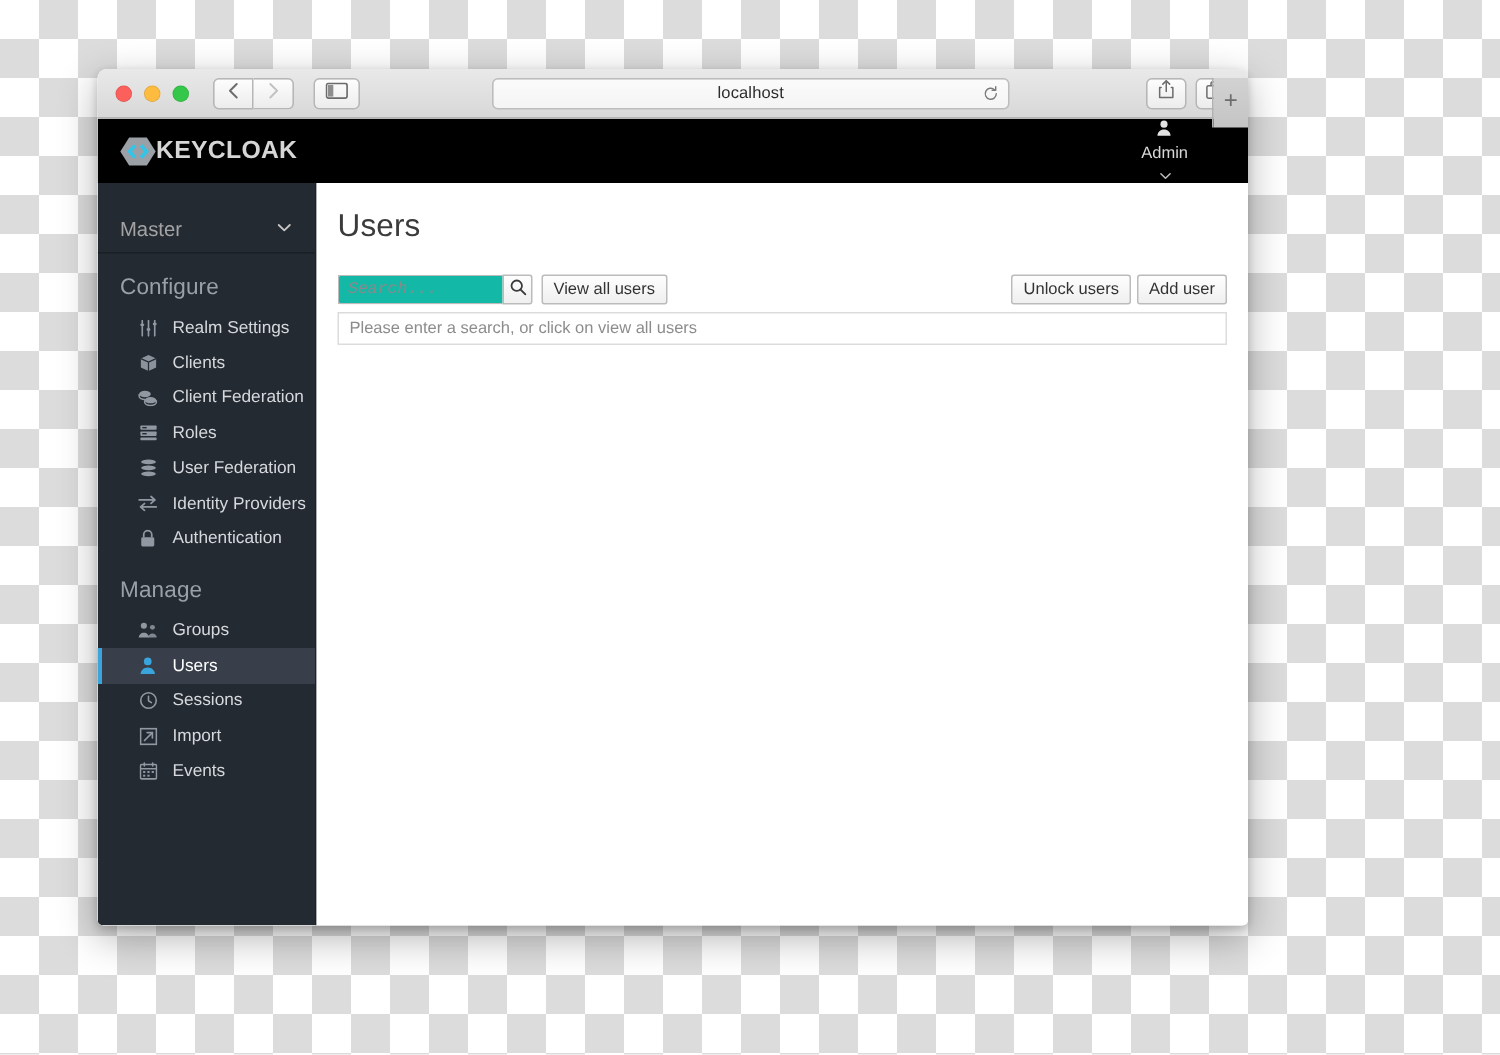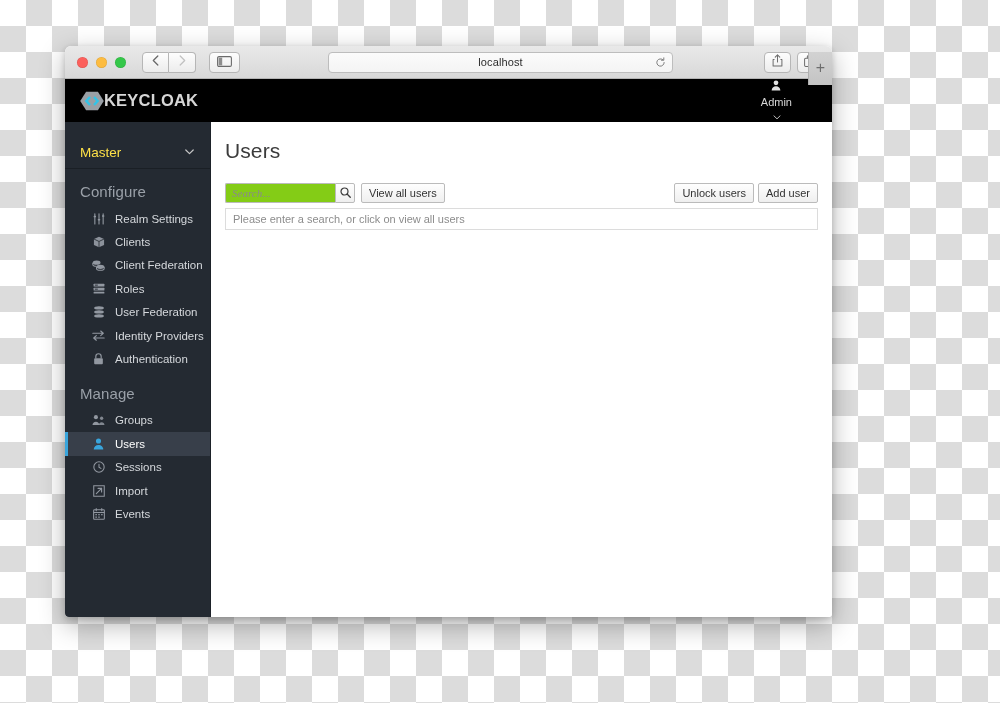"Master" .realm-selector { color: #fde047 -> #a3a3a3 }
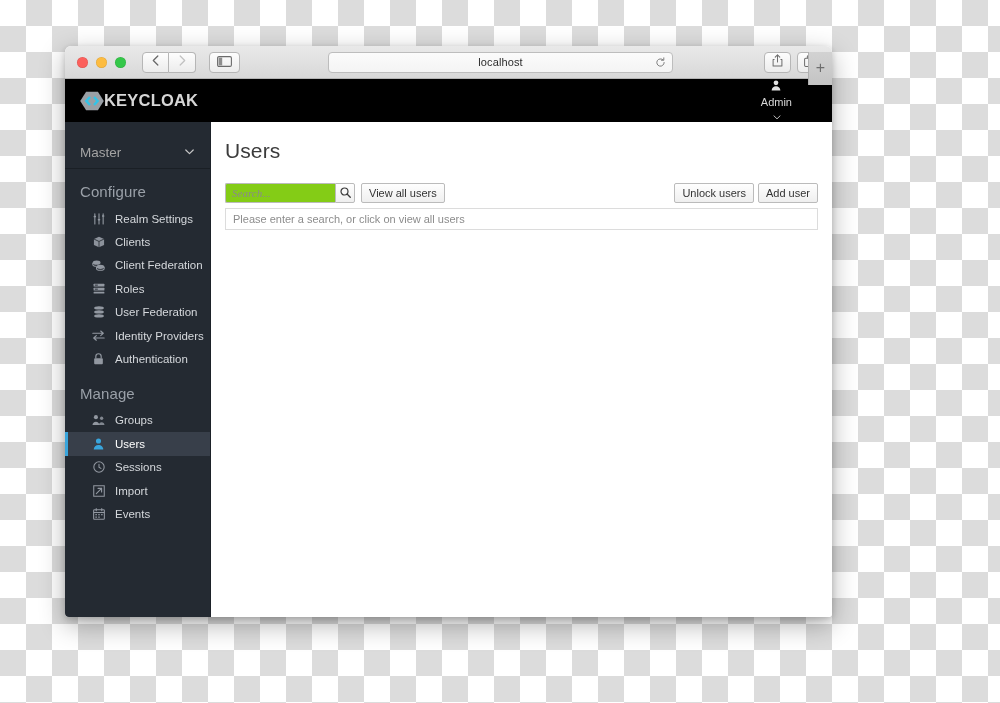"Search..." .search-input { background: #84cc16 -> #14b8a6; font-family: Liberation Serif, serif -> Liberation Mono, monospace }
